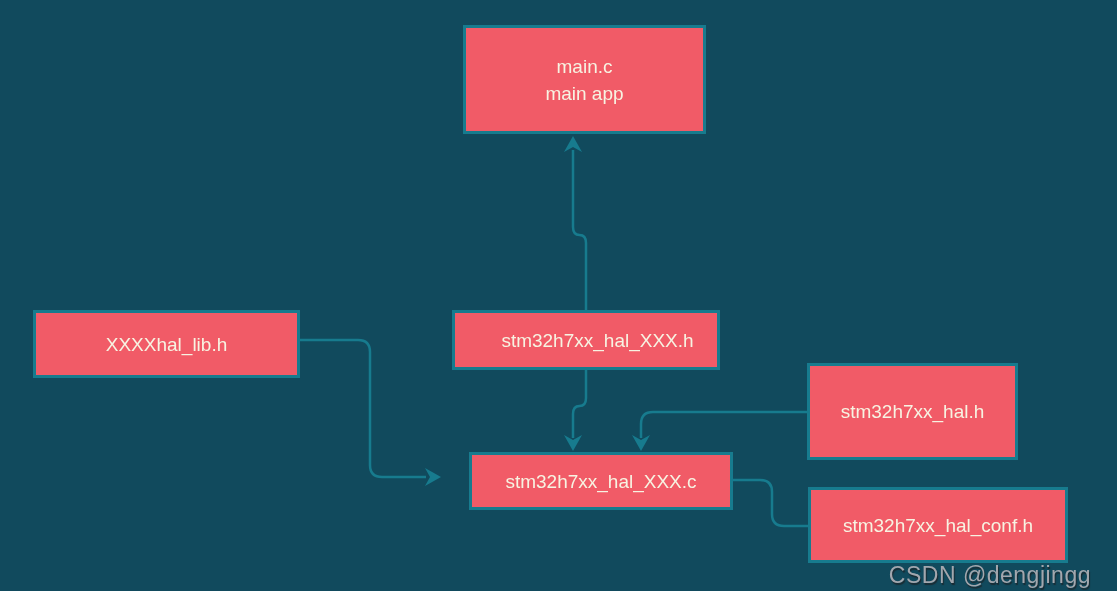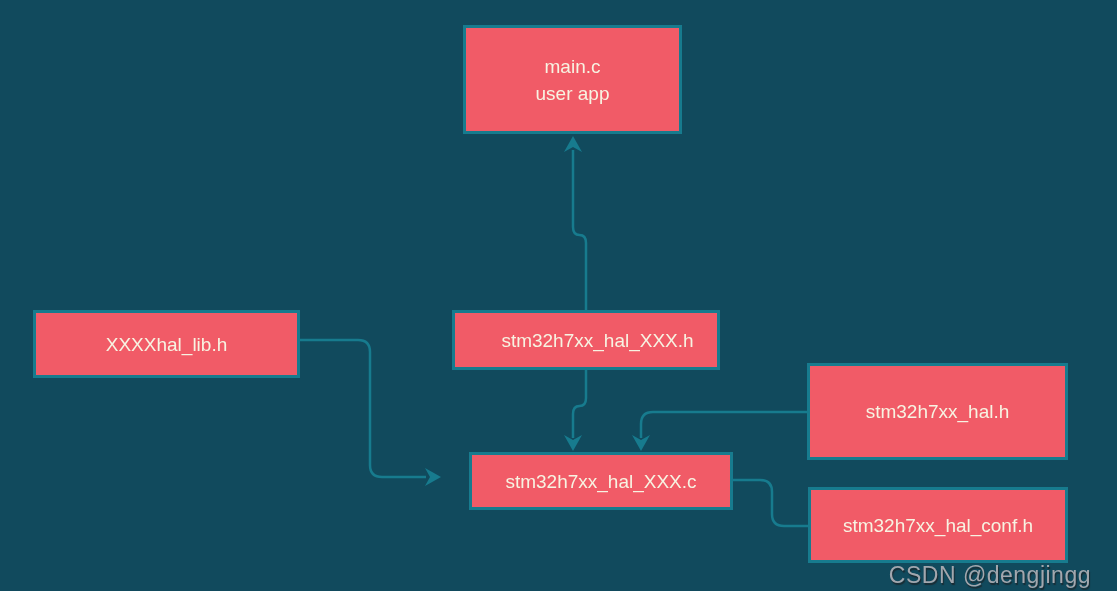"main.c" .node-main { width: 219px -> 243px }
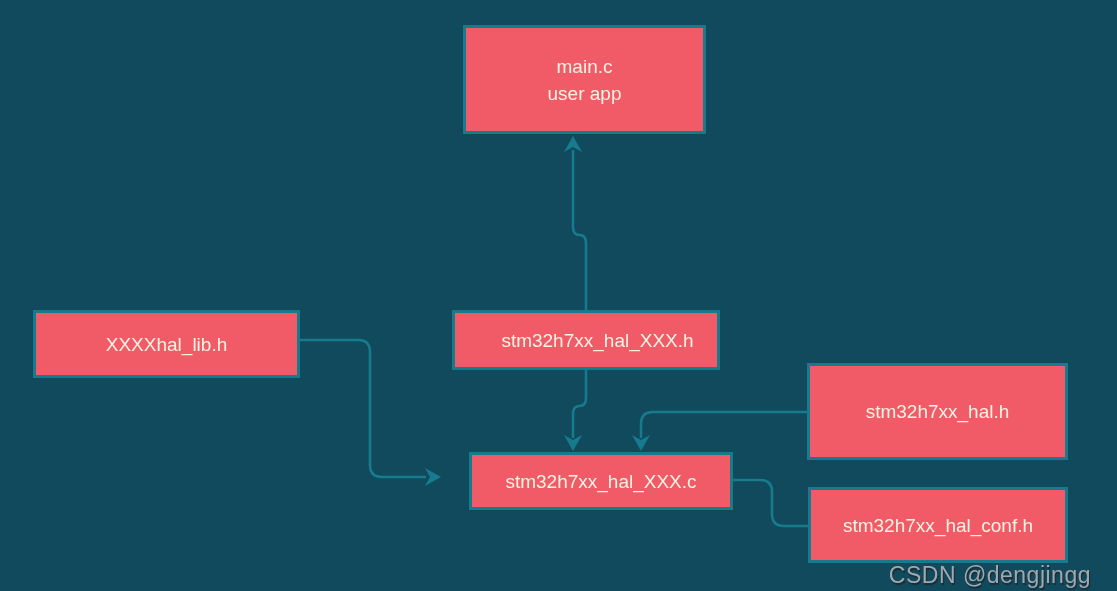"user app" span { text: user -> main }
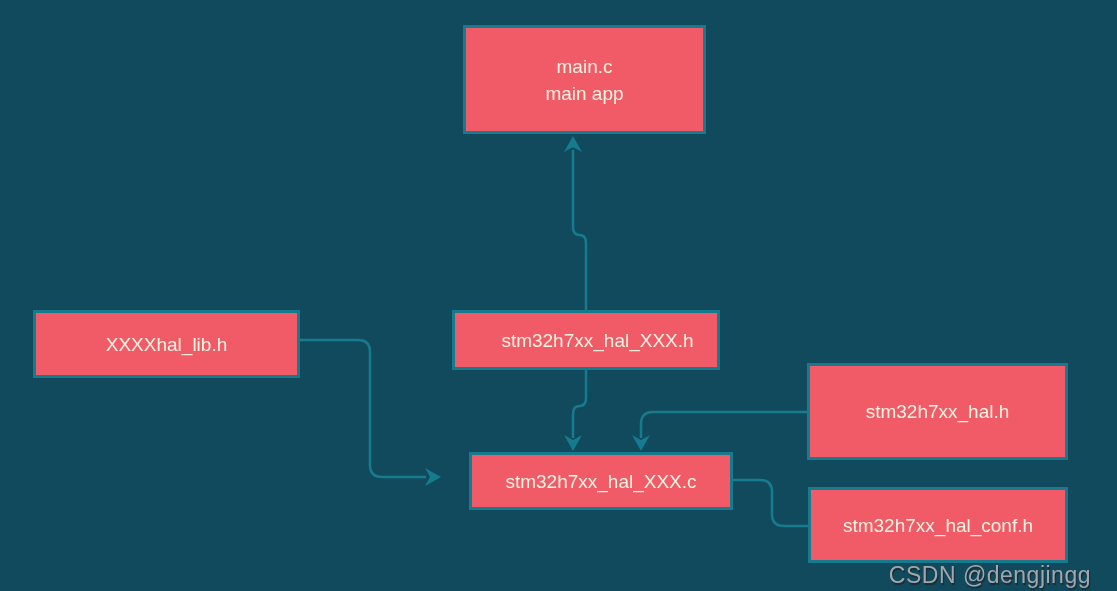"stm32h7xx_hal.h" .node-hal-h { width: 261px -> 211px }
